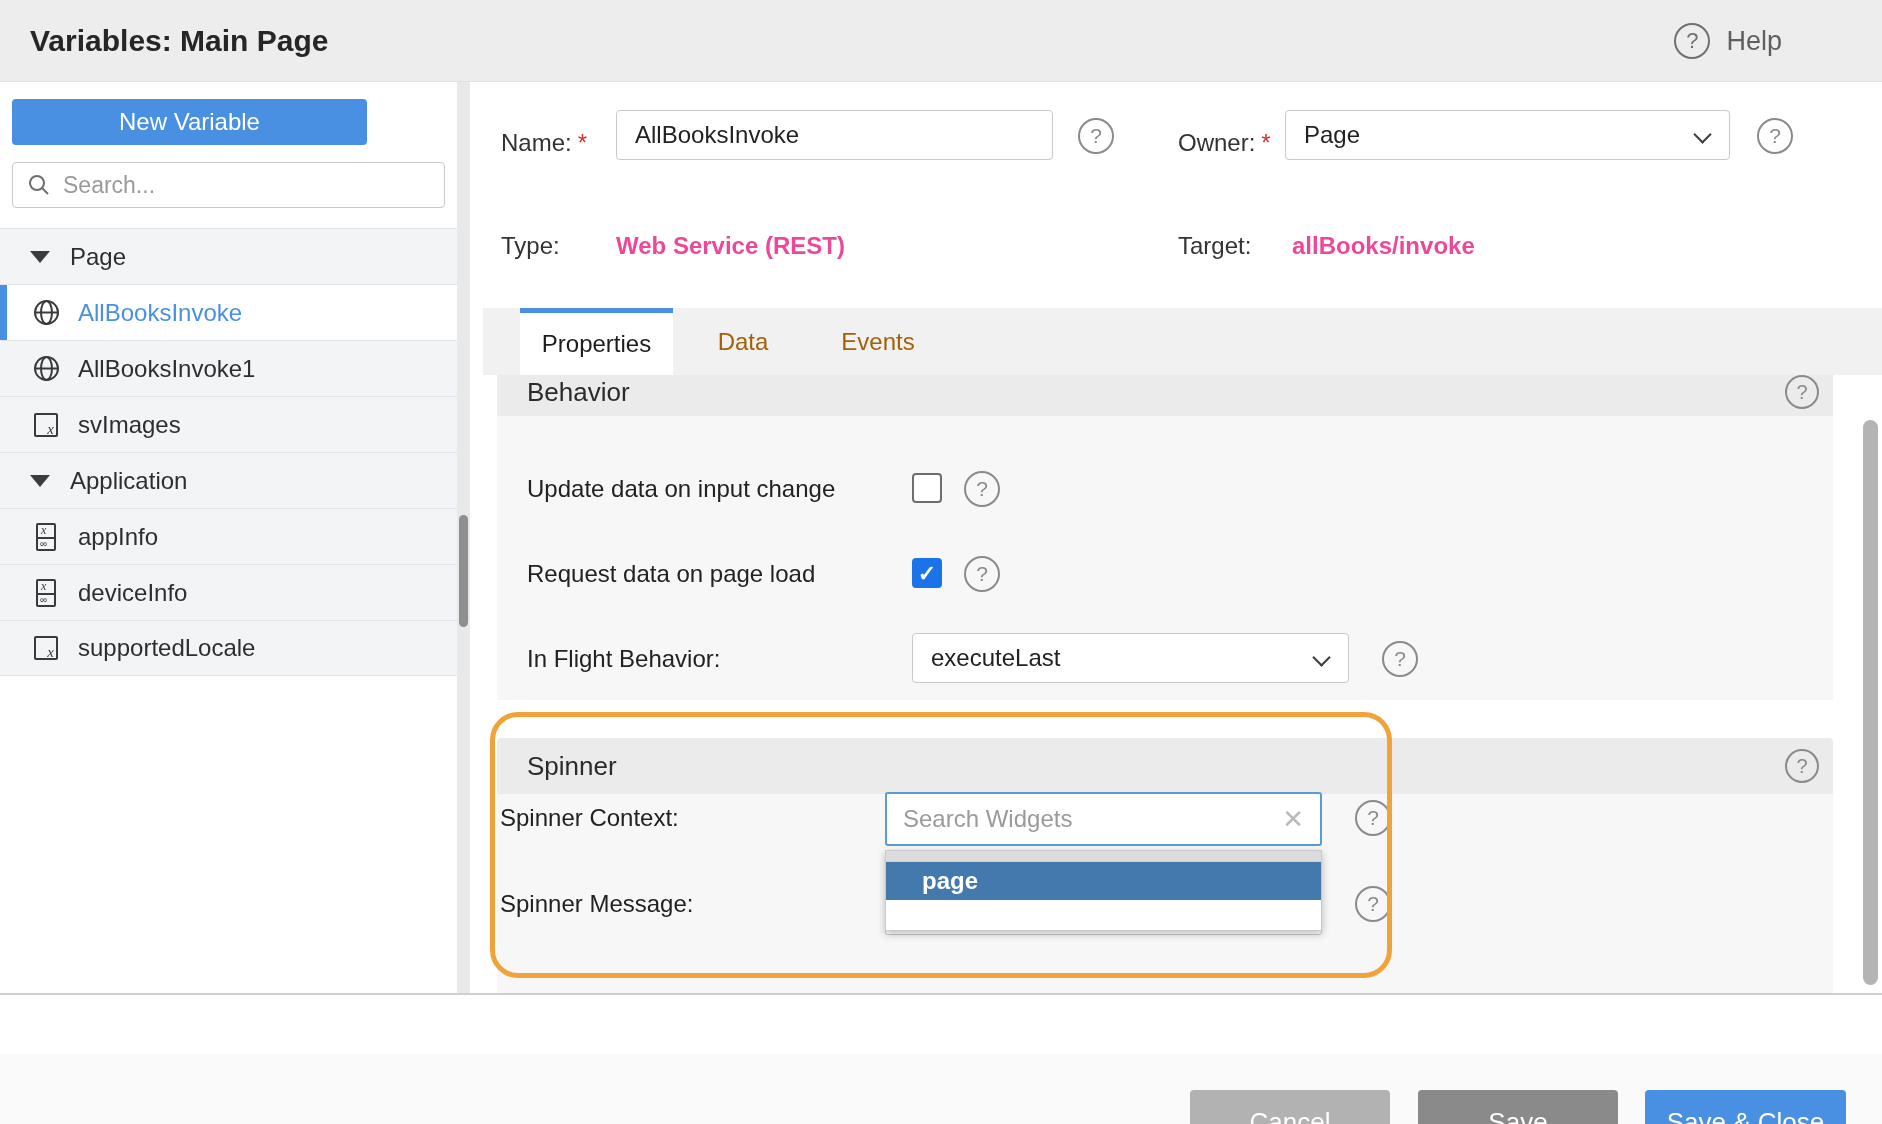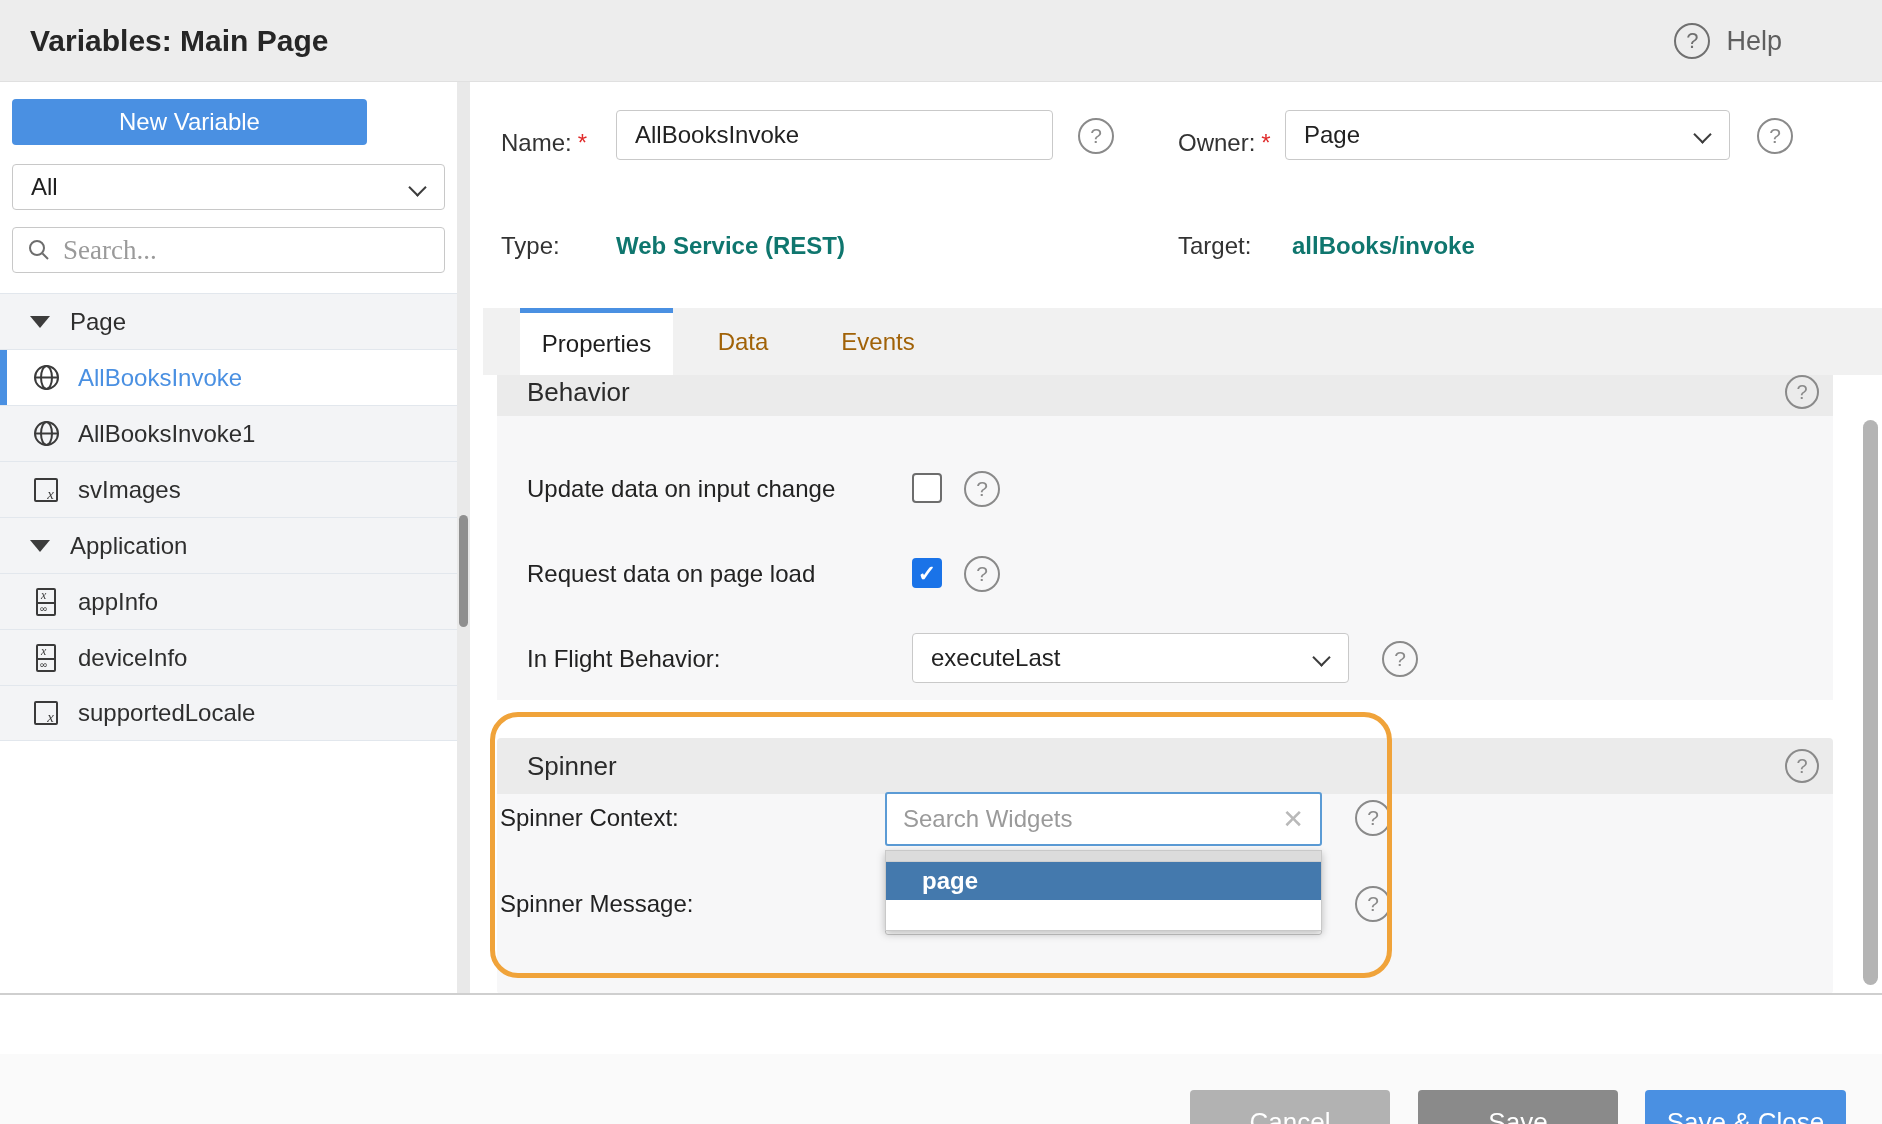"All" div.sb-select { html: <div> <span>All</span> <span></span> </div> -> none }
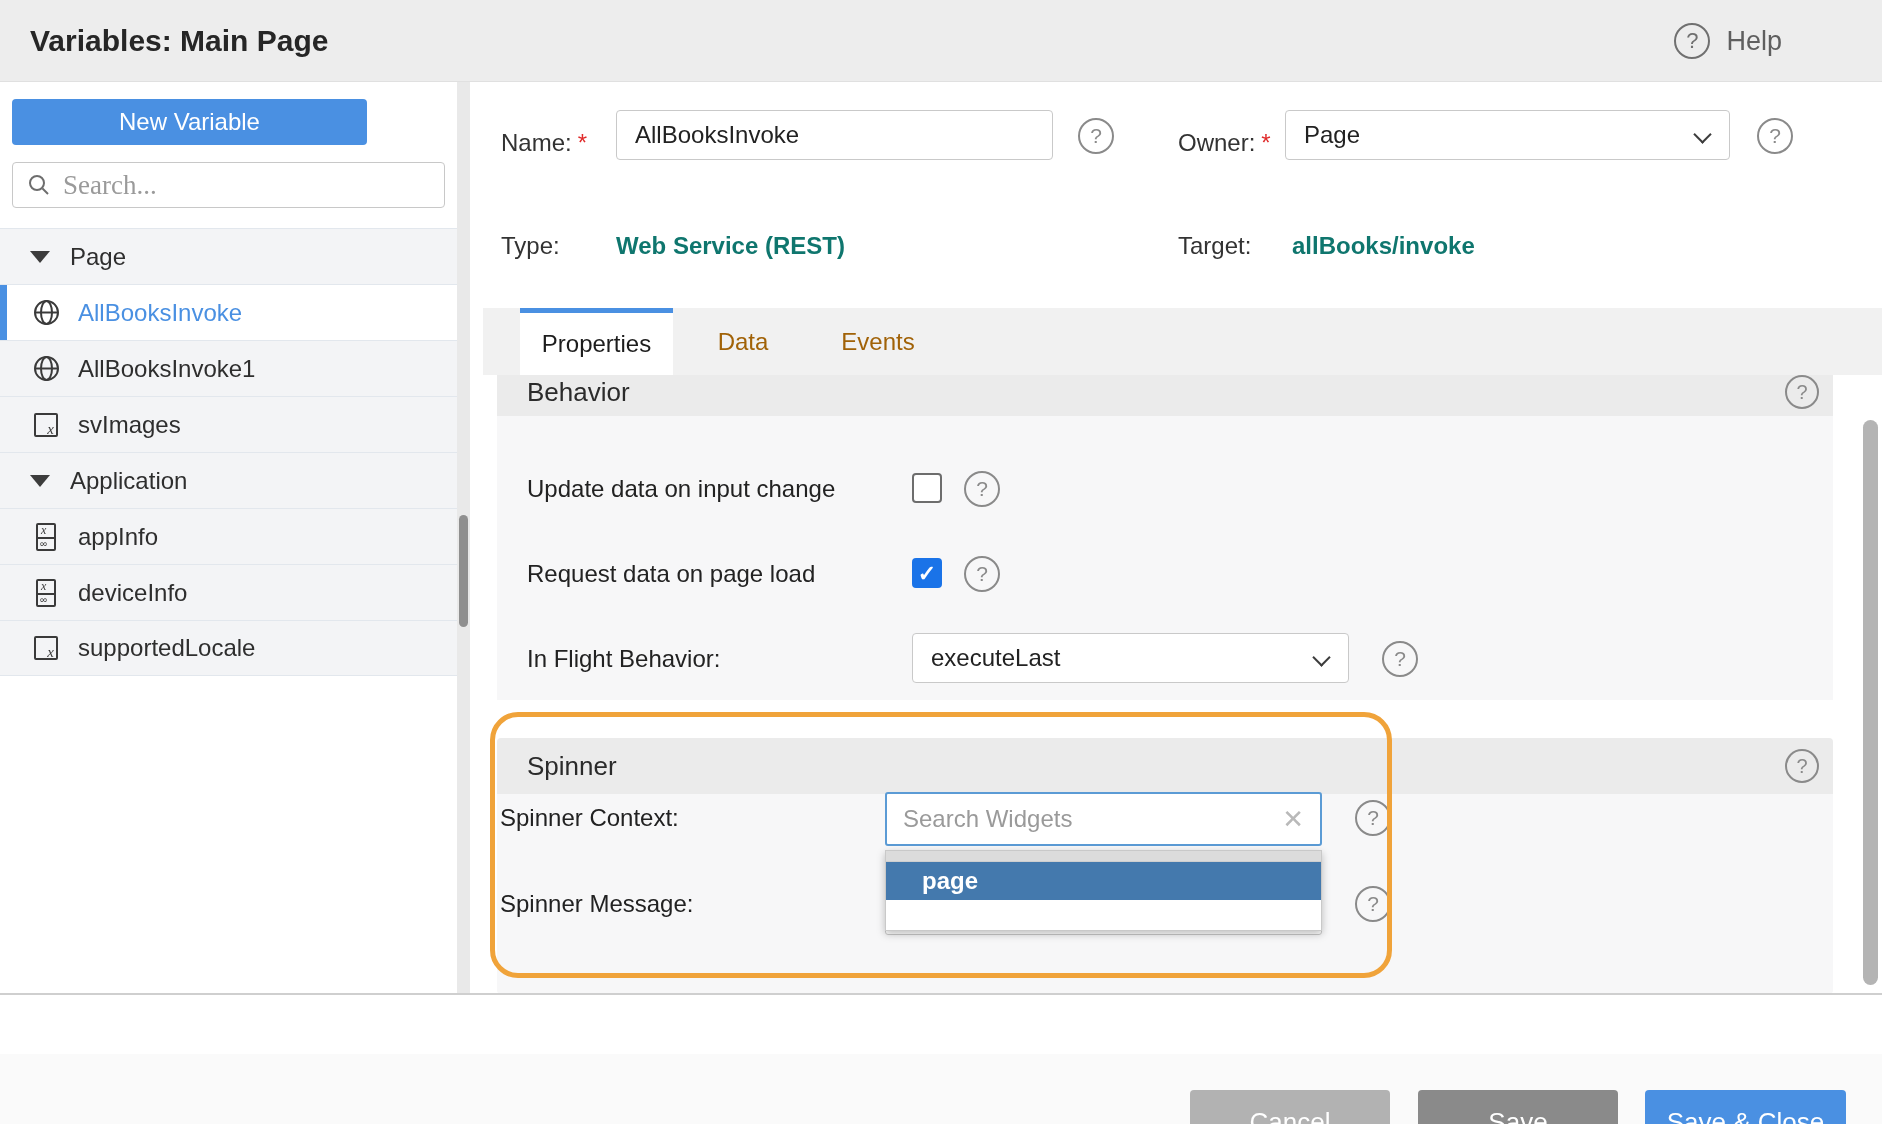"Search..." .sb-search input { font-family: Liberation Serif, serif -> Liberation Sans, sans-serif; font-size: 27px -> 23px }
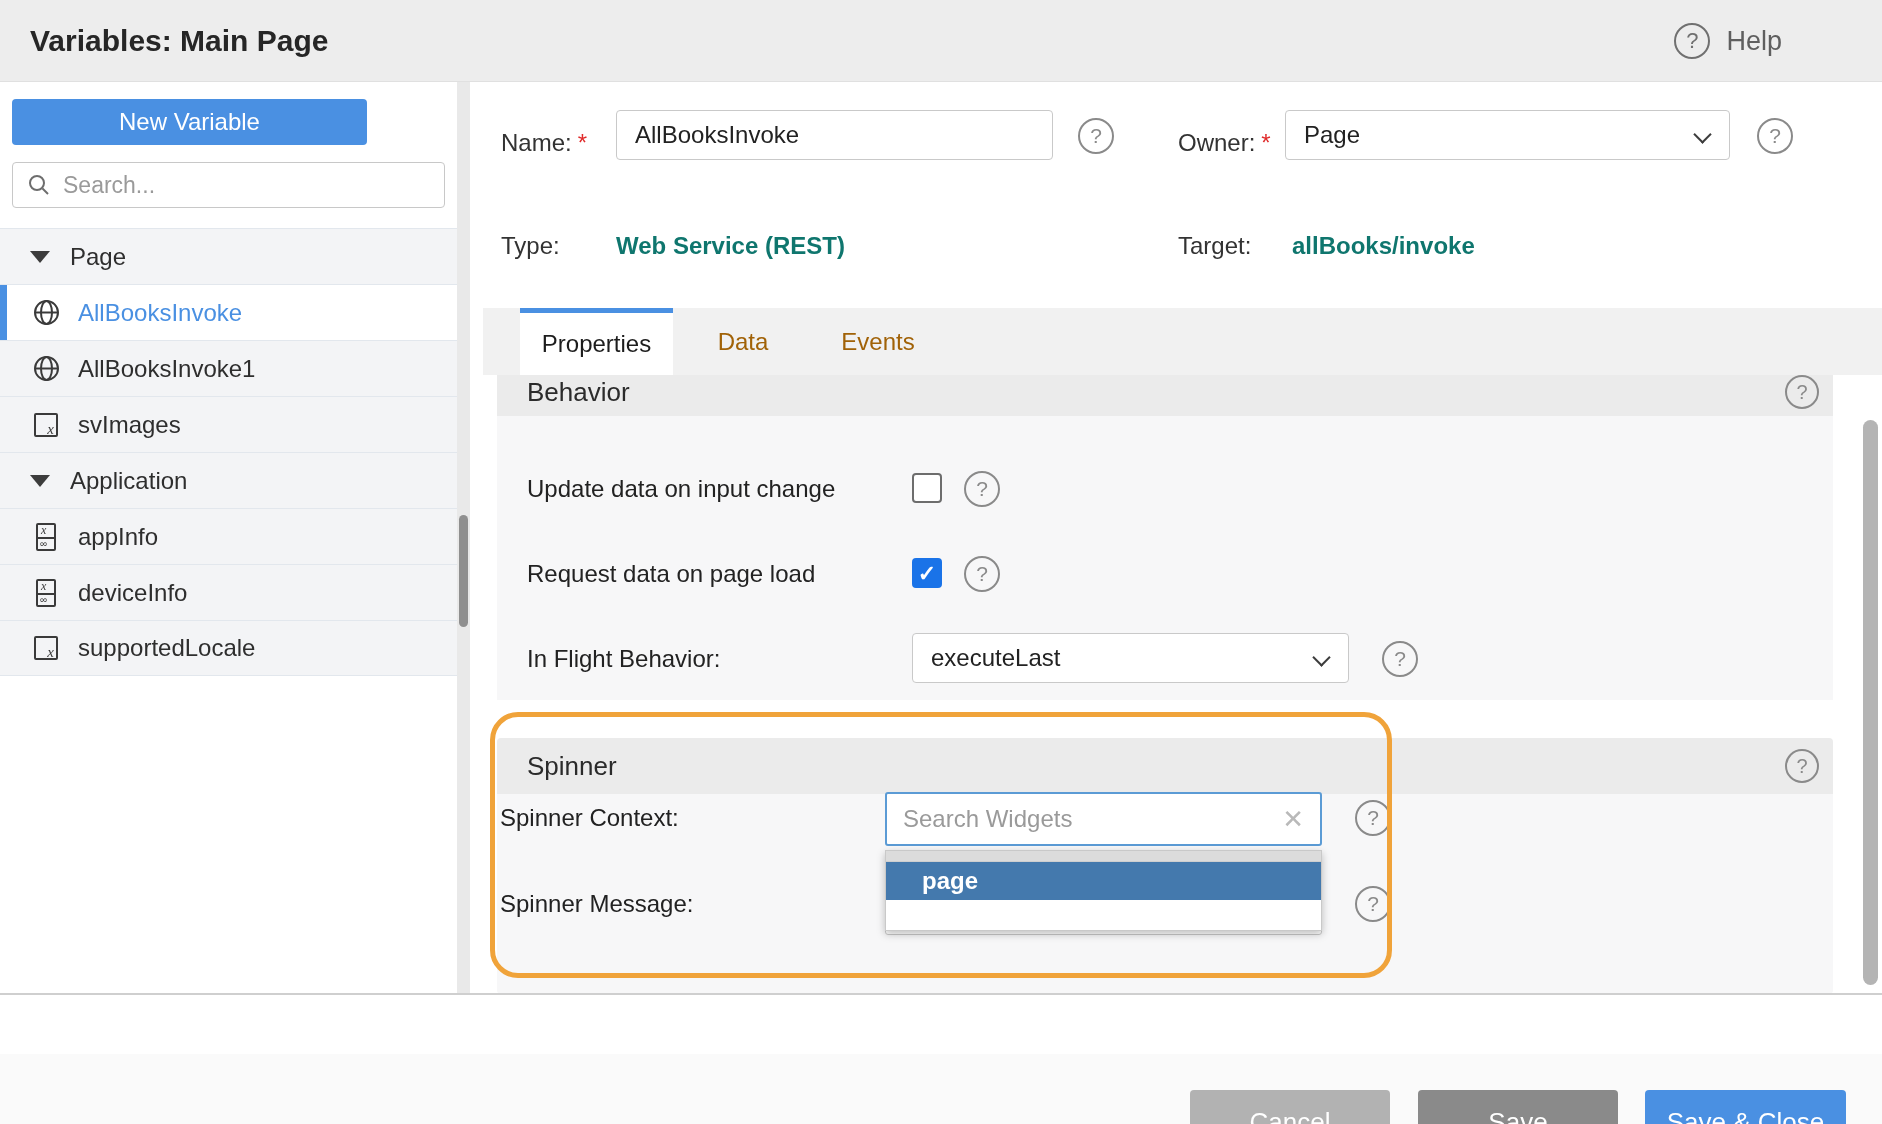"Web Service (REST)" .ro-value { color: #0f766e -> #ec4899 }
